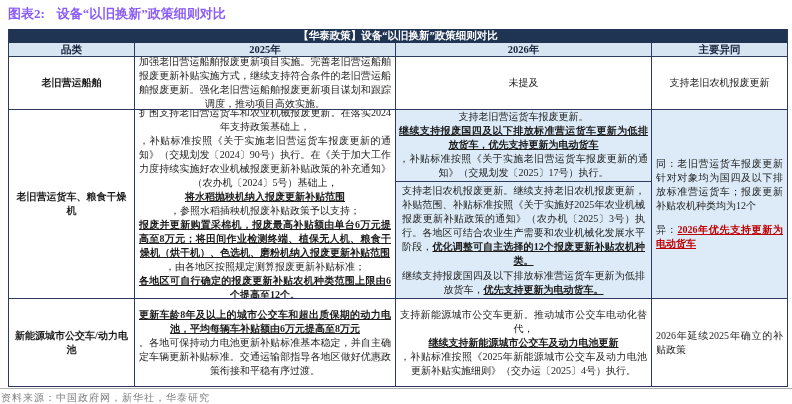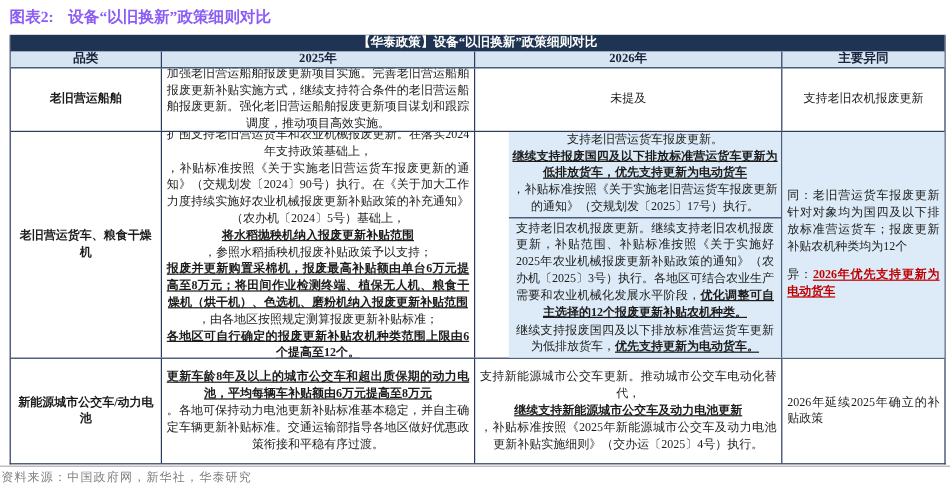"支持老旧营运货车报废更新。" .cell.stack { margin-left: 28px -> none }
